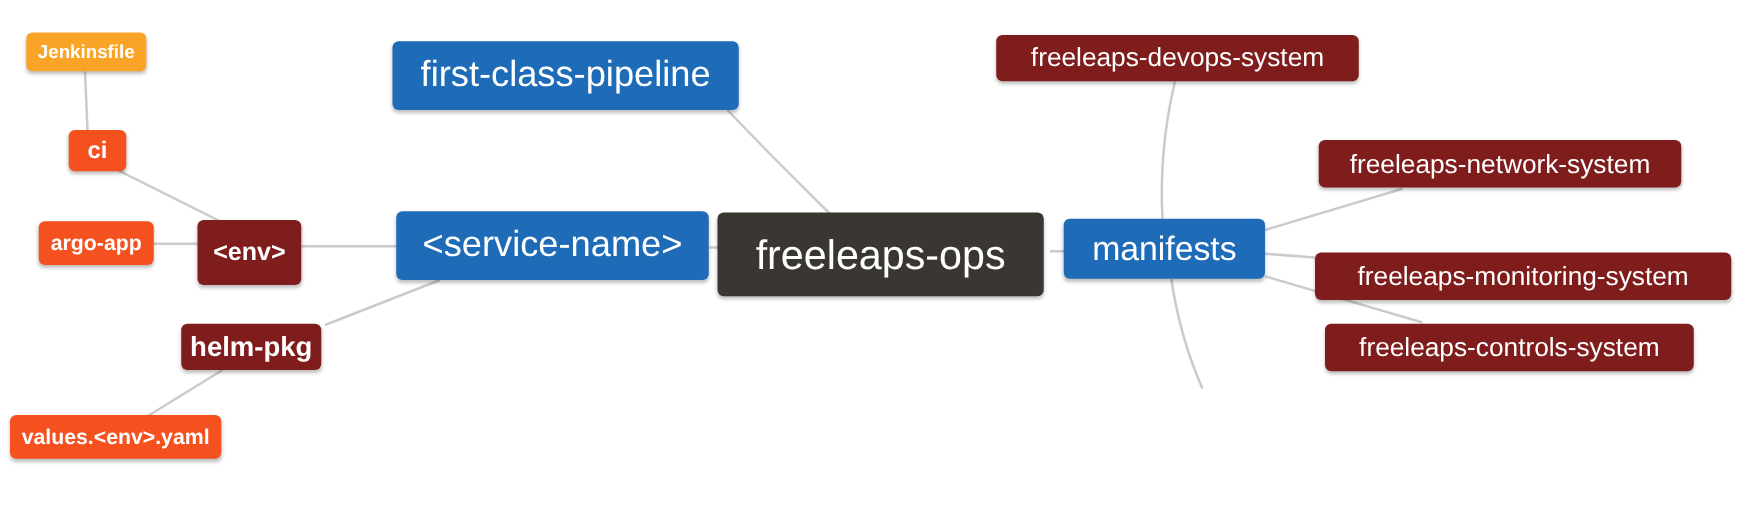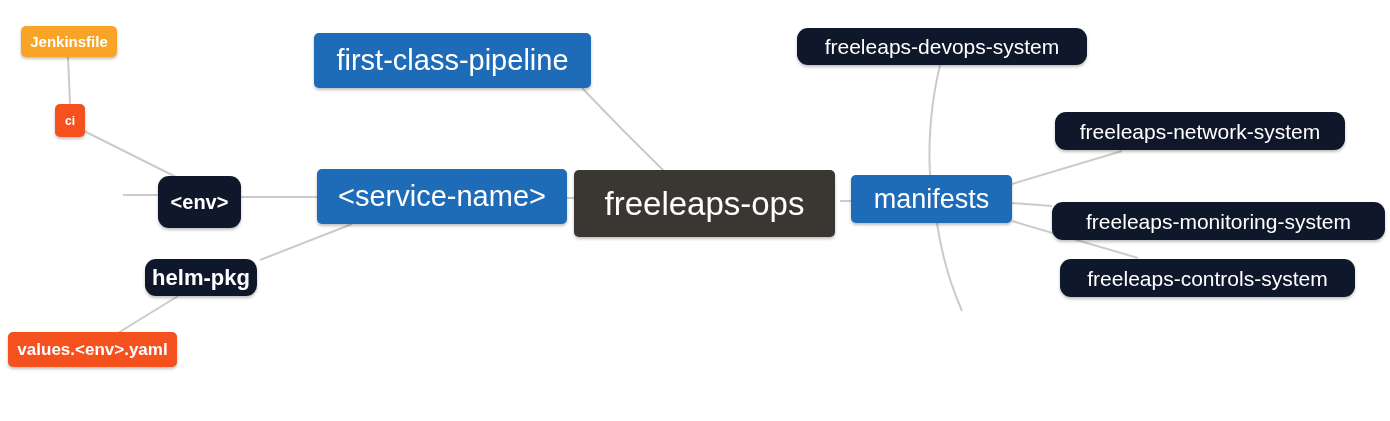"freeleaps-devops-system" .lv-green { background: #0f172a -> #7f1d1d; border-radius: 11px -> none }
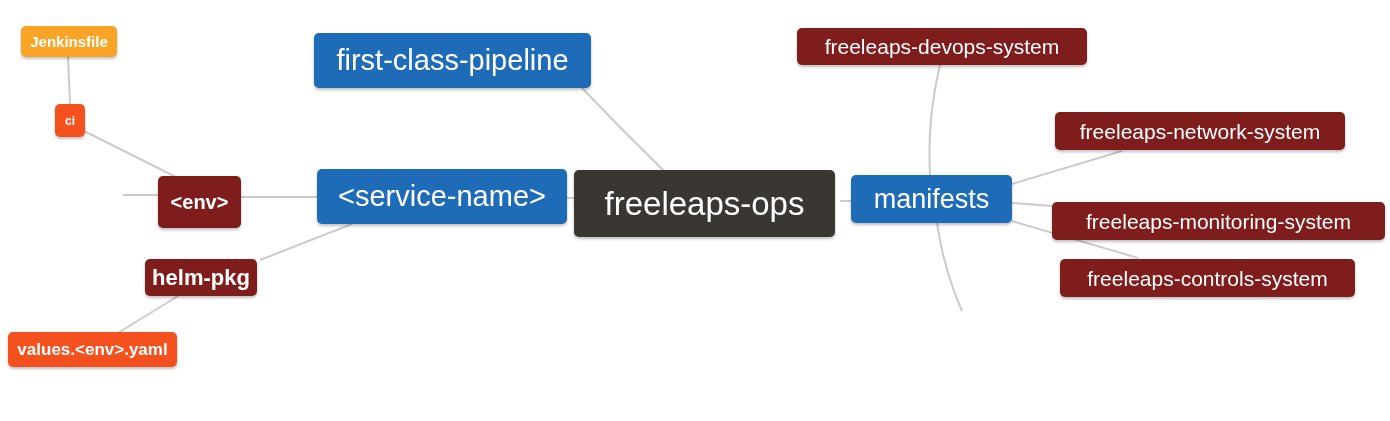"ci" .n-ci { font-size: 12px -> 19px; width: 30px -> 46px }
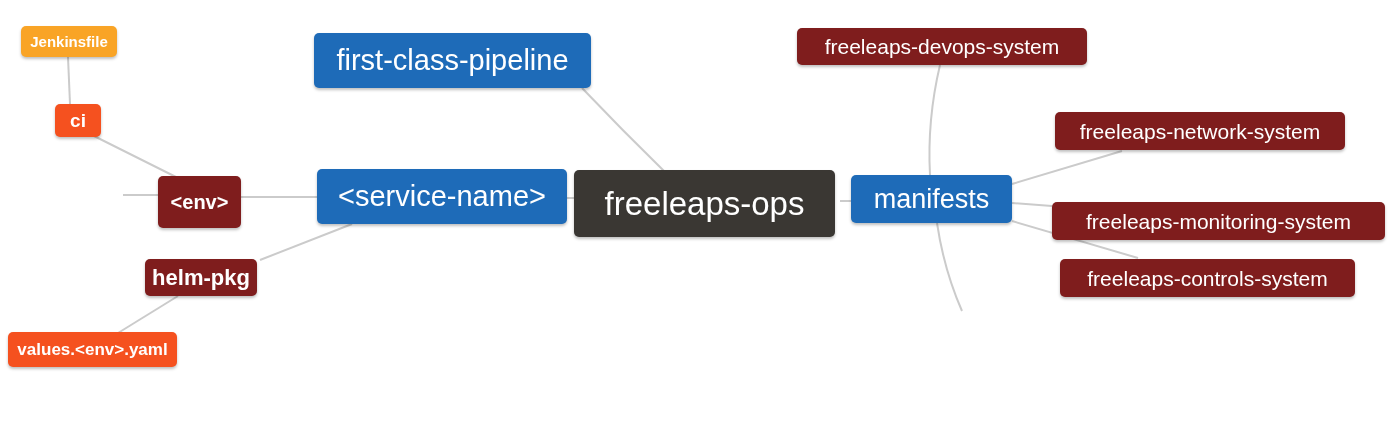"argo-app" div.node { html: none -> <div>argo-app</div> }
